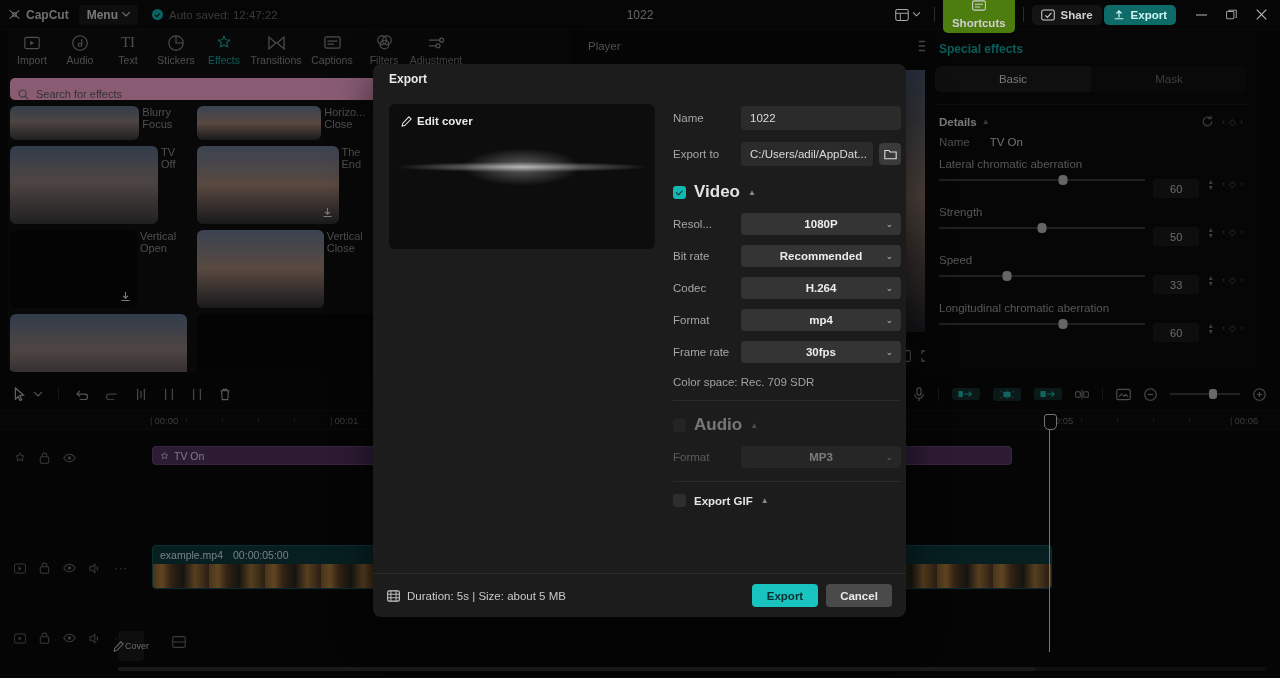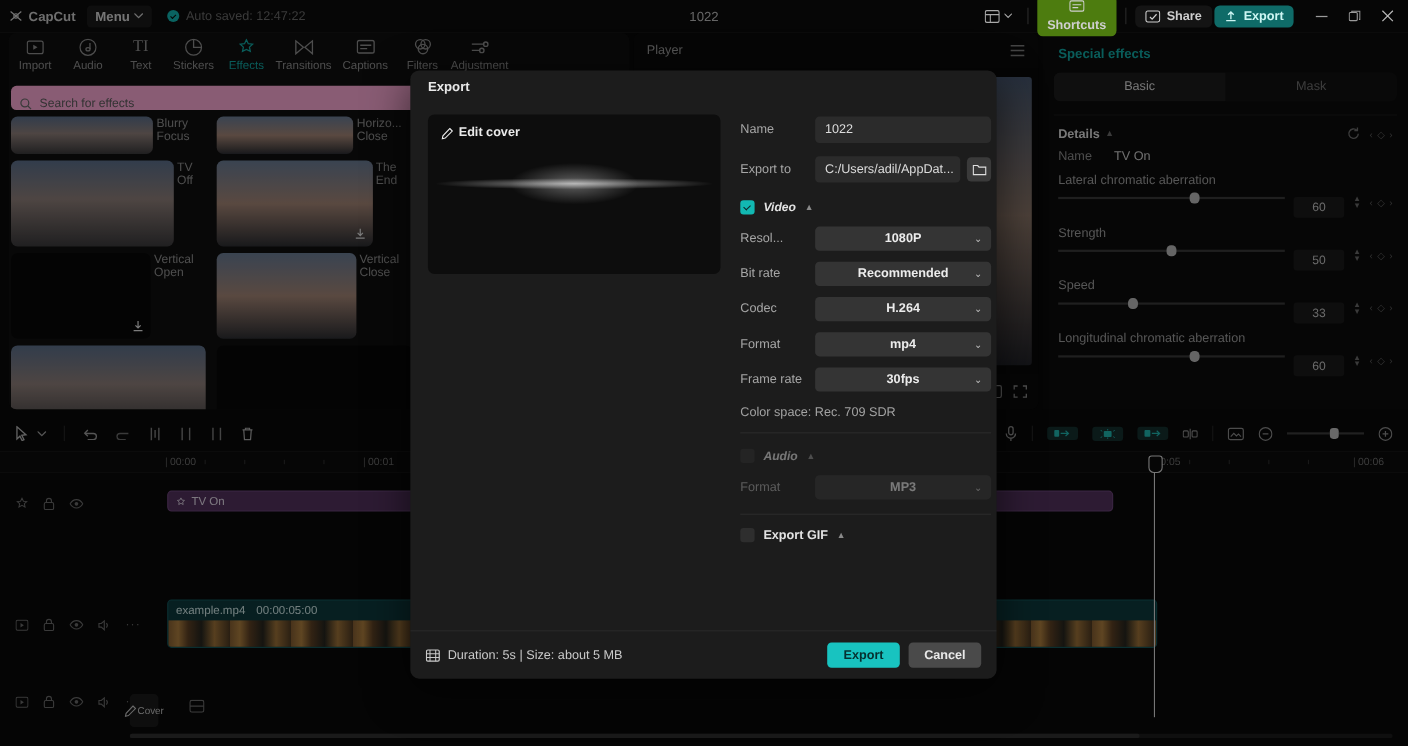"Special effects" .rightpanel { left: 948px -> 925px }
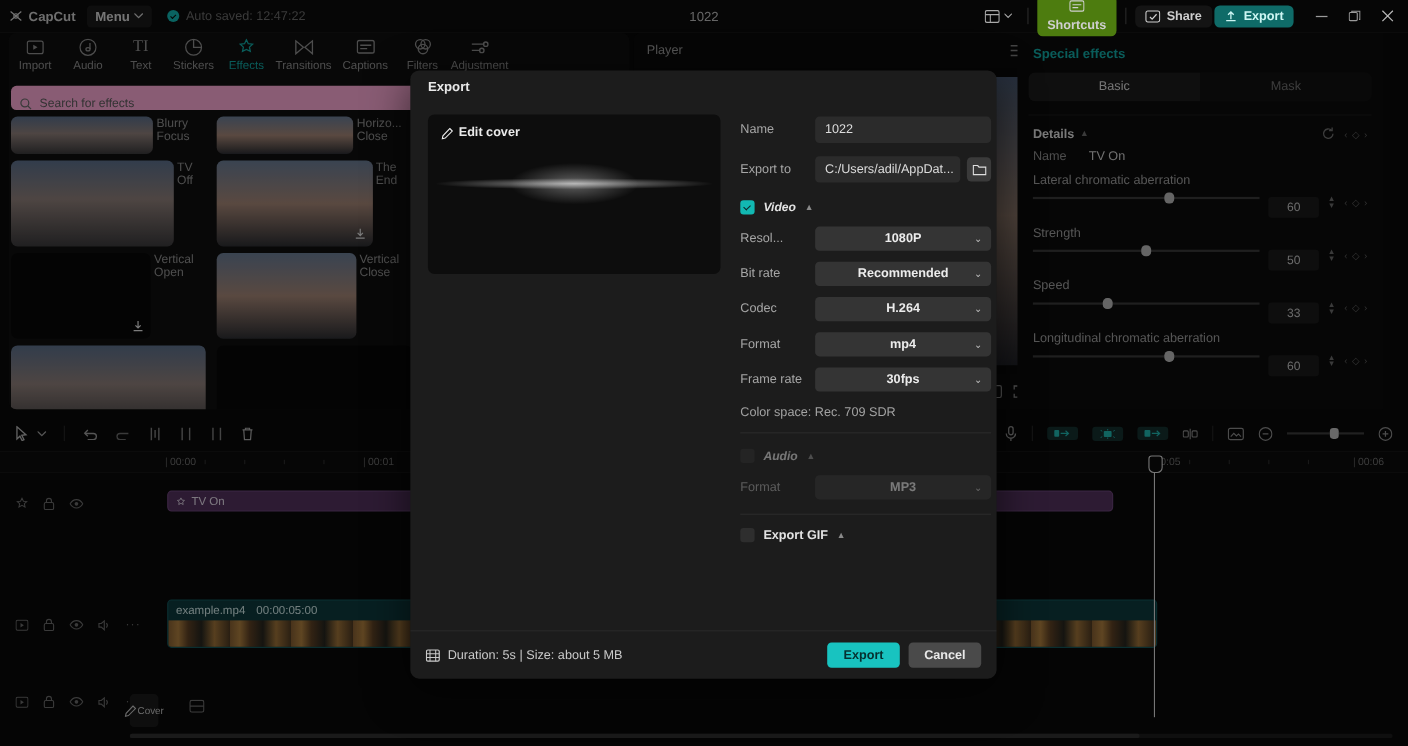"Video" .sect-head .t { font-size: 11px -> 17px; font-style: italic -> none }
